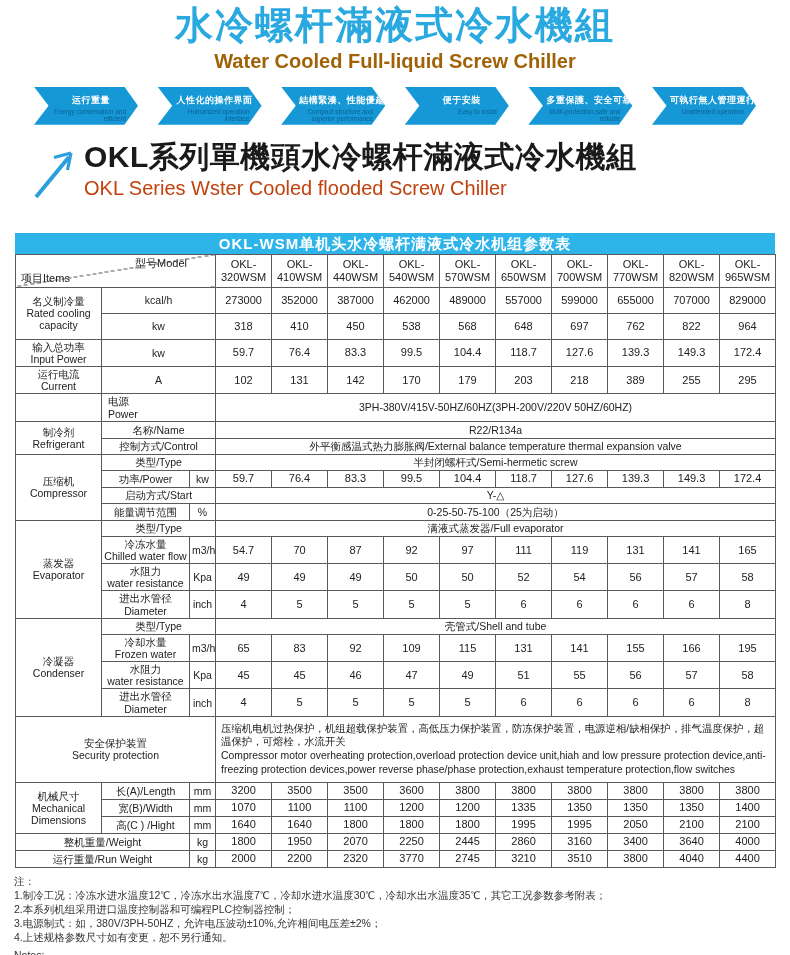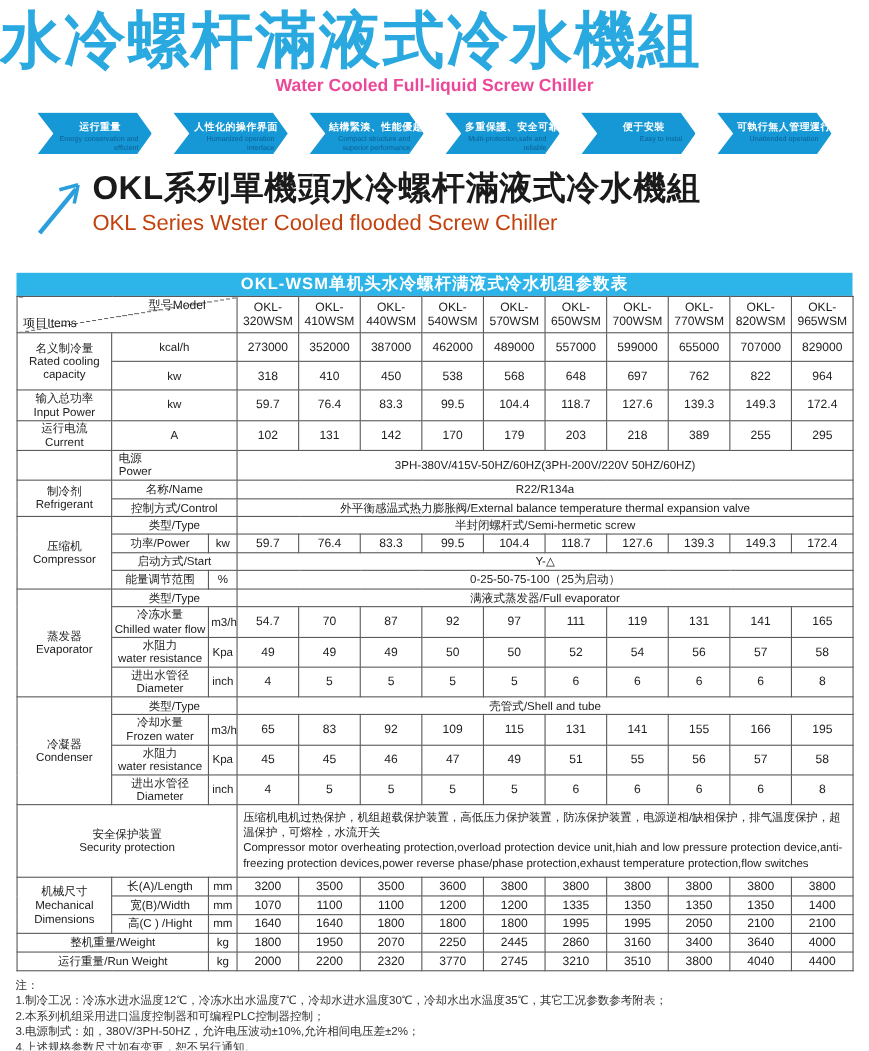"水冷螺杆滿液式冷水機組" .main-title { font-size: 56px -> 38px; text-align: left -> center }
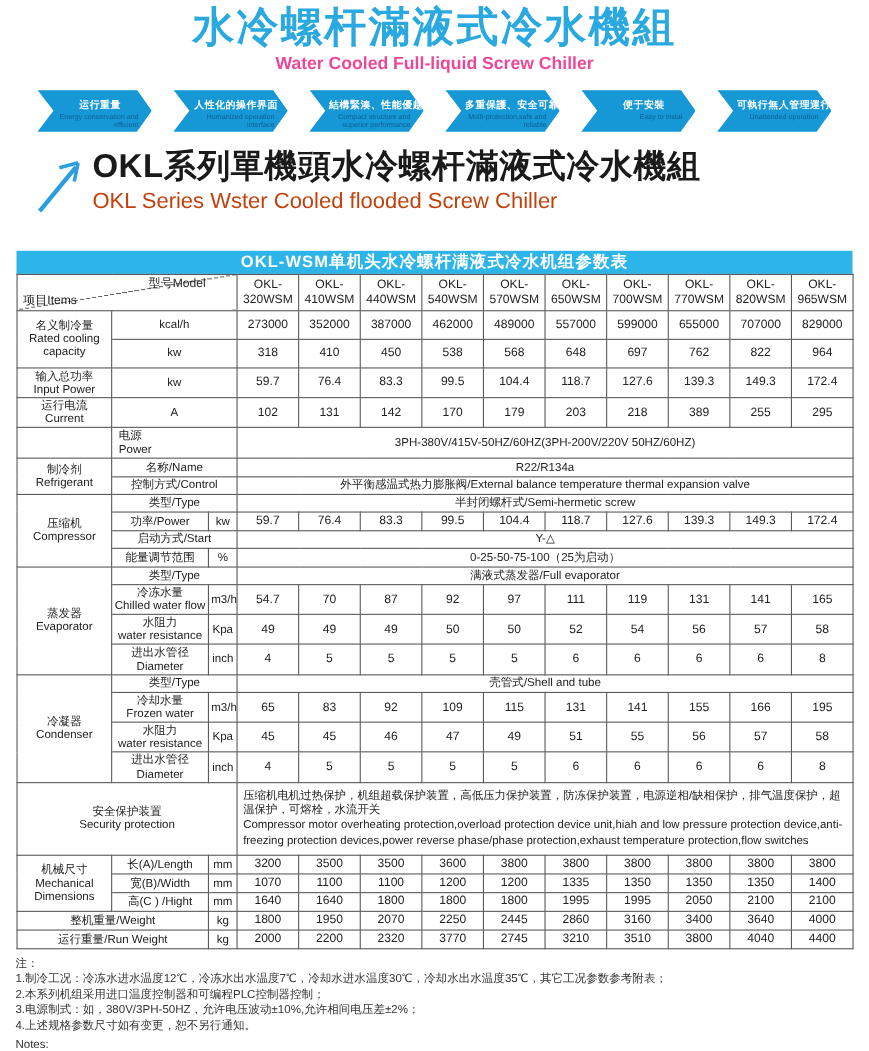"Water Cooled Full-liquid Screw Chiller" .sub-title { color: #ec4899 -> #a16207; font-size: 16px -> 20px }
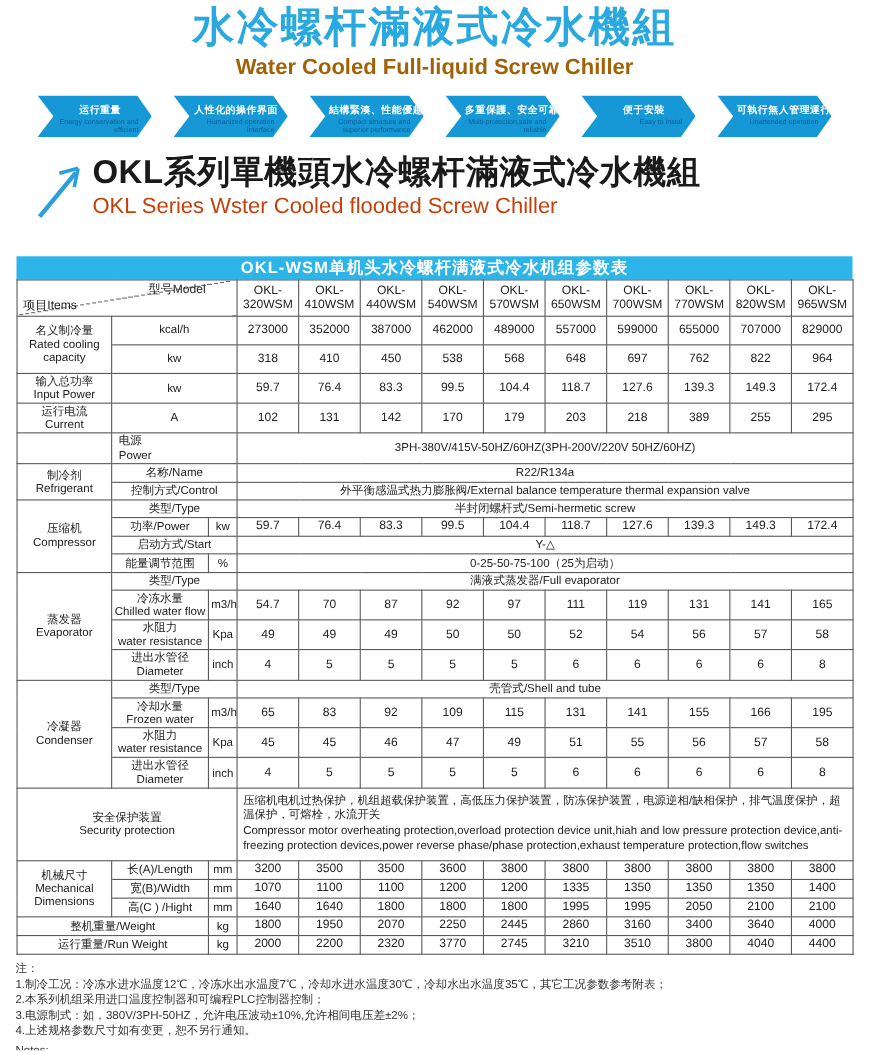"多重保護、安全可靠" div.banner { order: before "便于安裝" -> after "便于安裝" }
